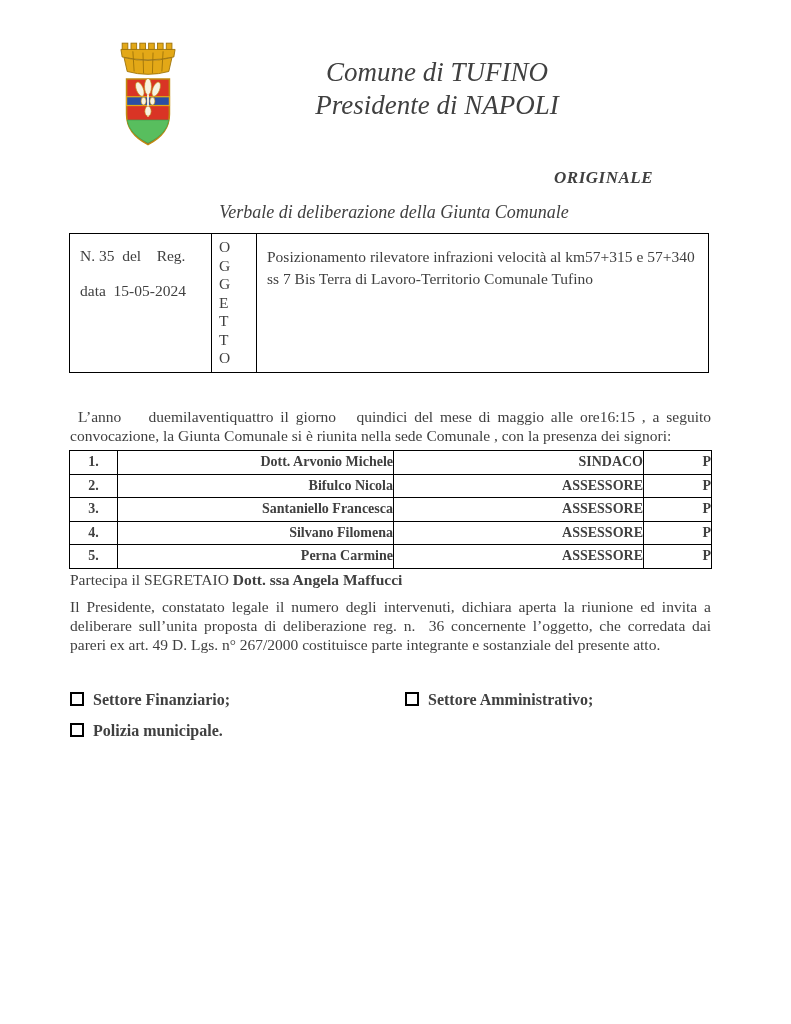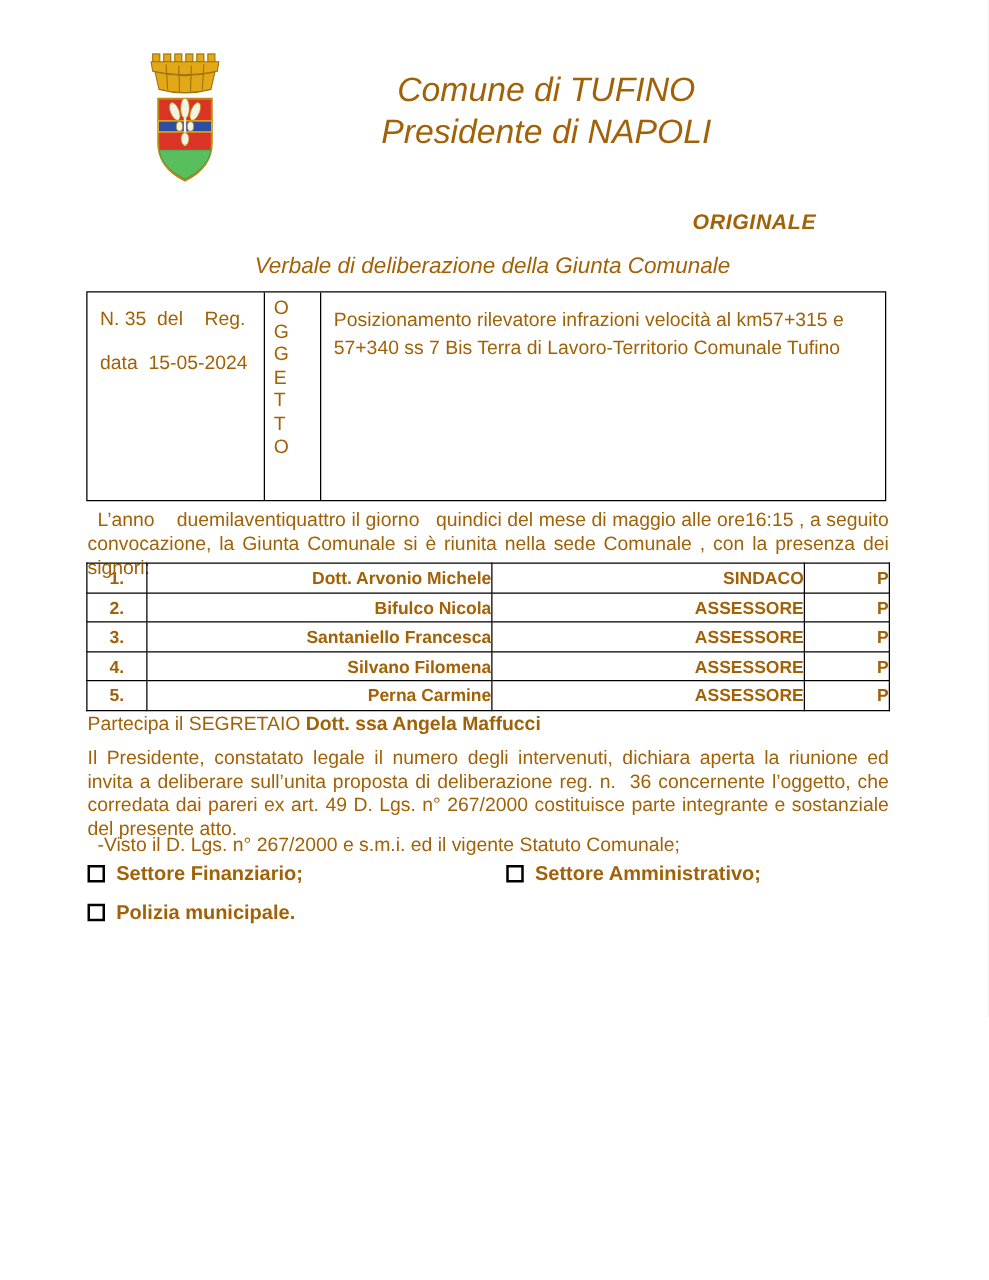"Comune di TUFINO" .page { color: #a16207 -> #404040; font-family: Liberation Sans, sans-serif -> Liberation Serif, serif }
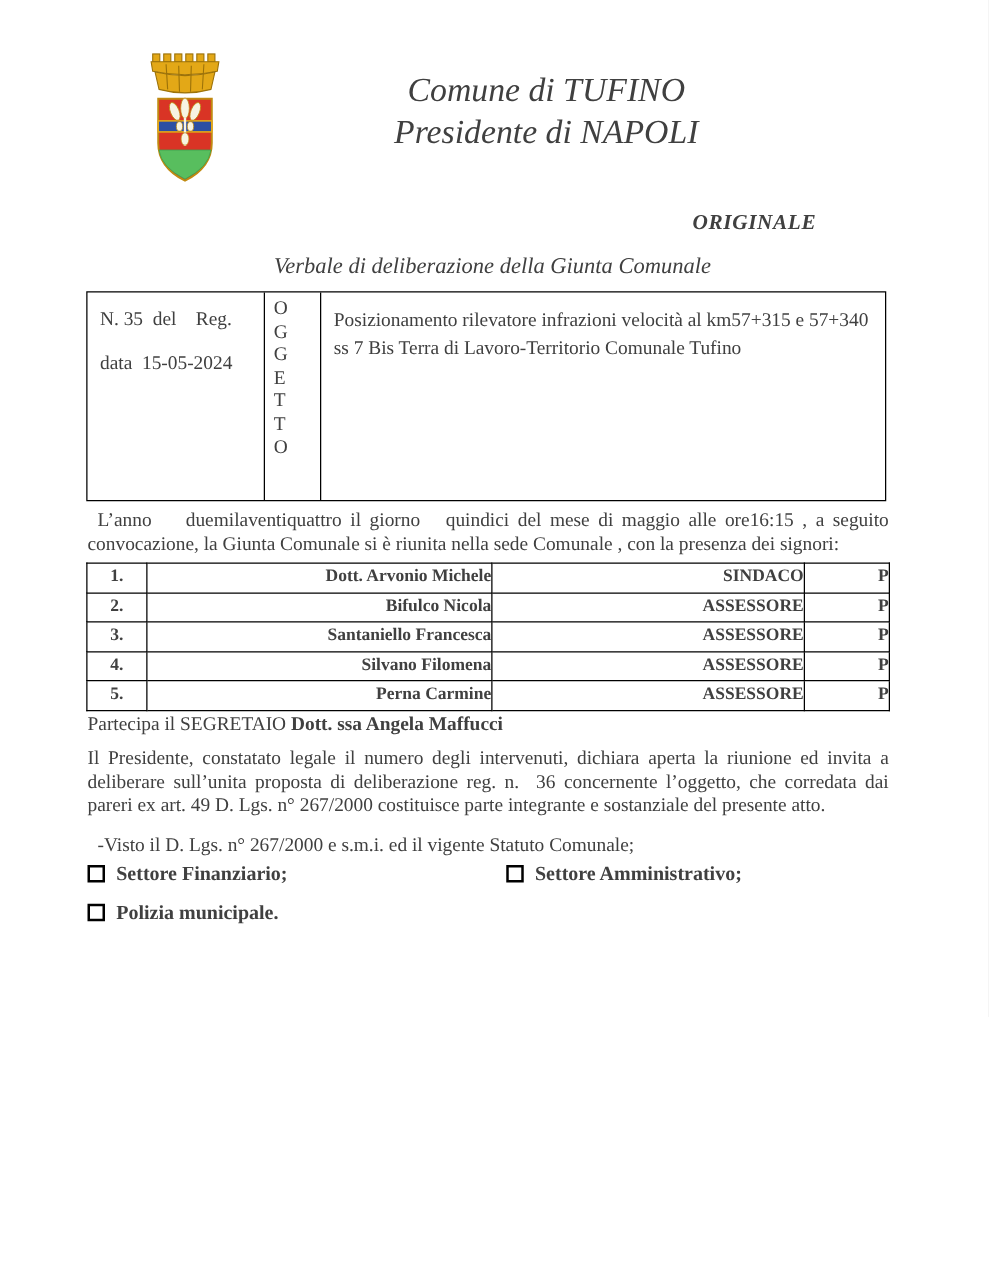"N. 35 del Reg." .ogg-table { height: 168px -> 140px }
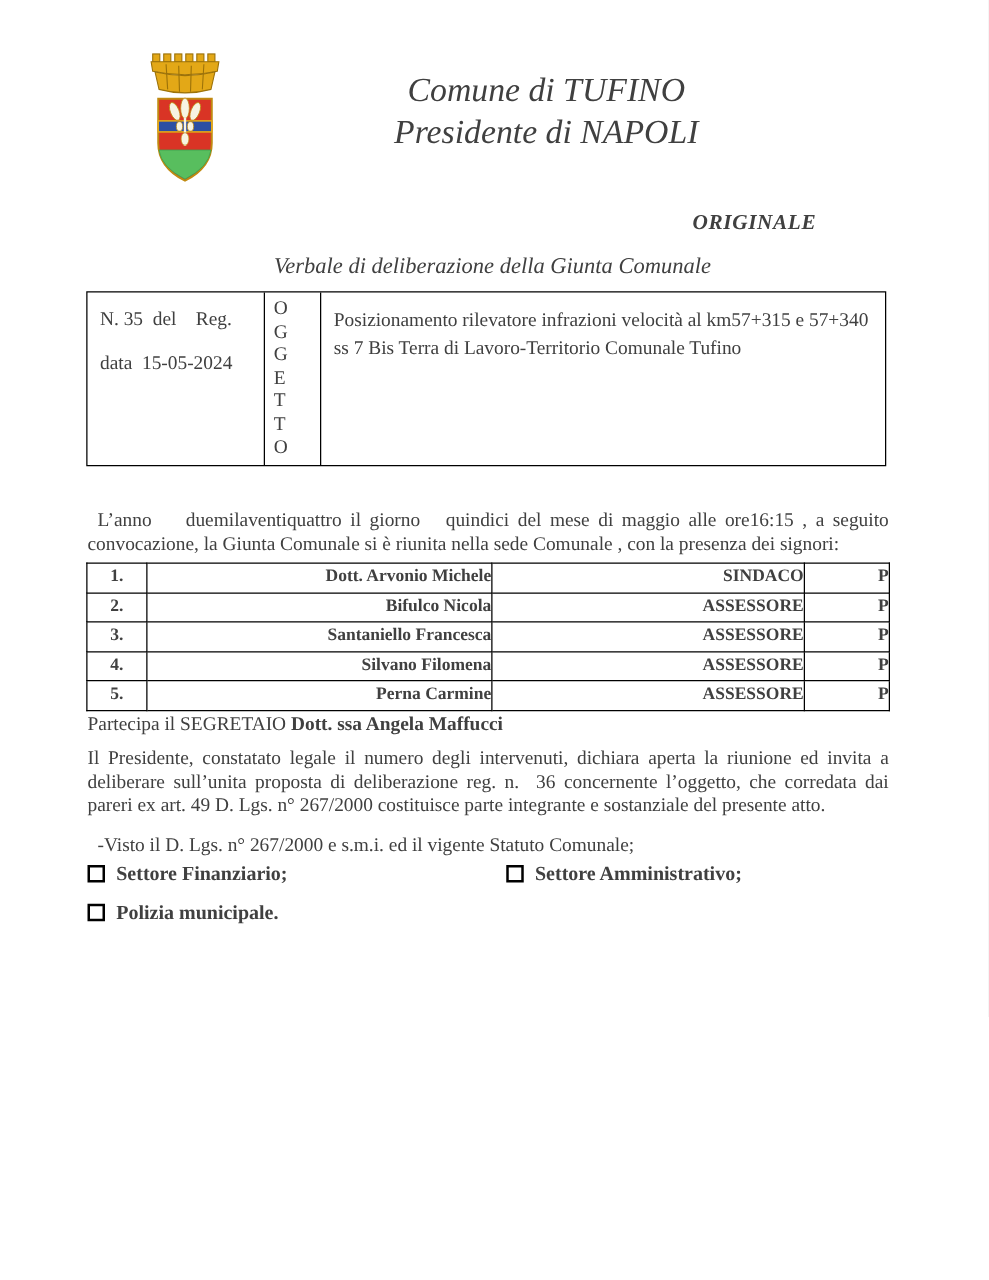"-Visto il D. Lgs. n°" div.visto { html: <div>-Visto il D. Lgs. n° 267/2000 e s.m.i. ed il vigente Statuto Comunale;</div> -> none }
